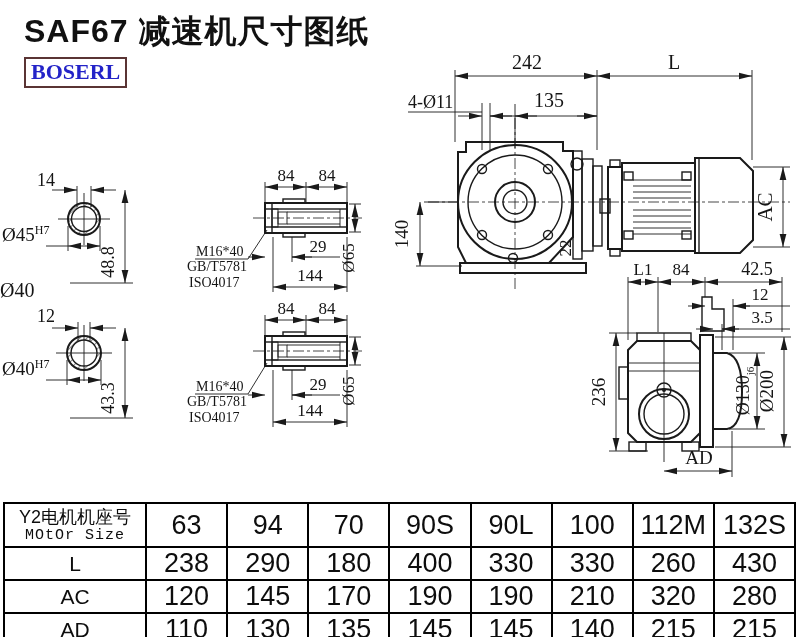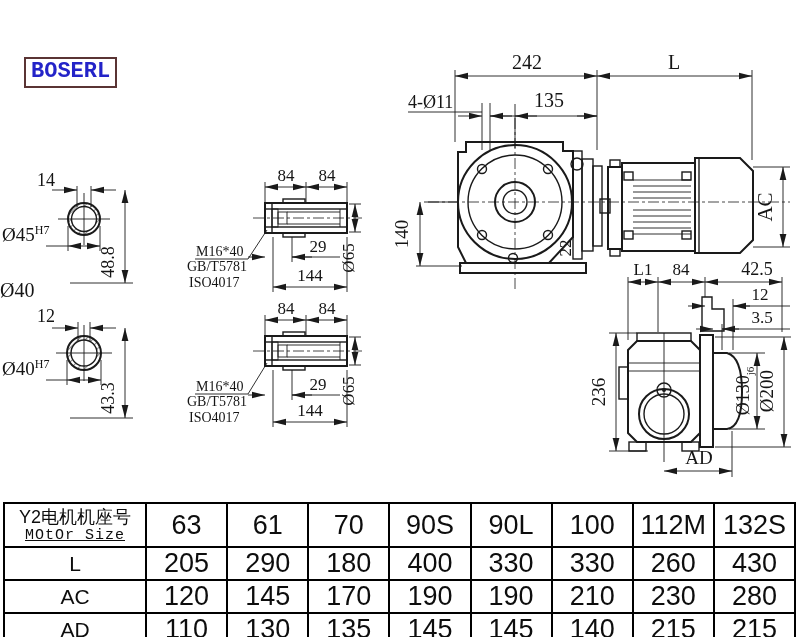"SAF67 减速机尺寸图纸" div { html: none -> <div>SAF67 减速机尺寸图纸</div> }
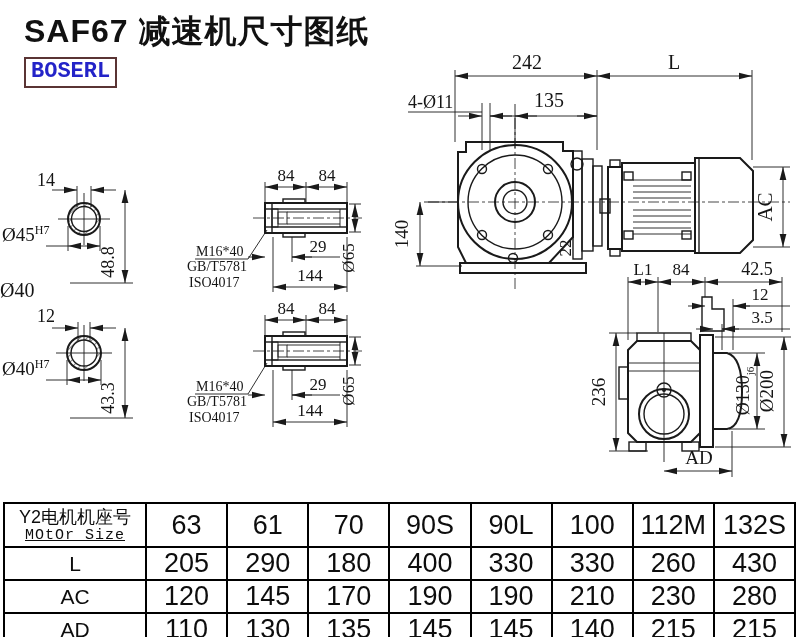"BOSERL" #logo { font-family: Liberation Mono, monospace -> Liberation Serif, serif }
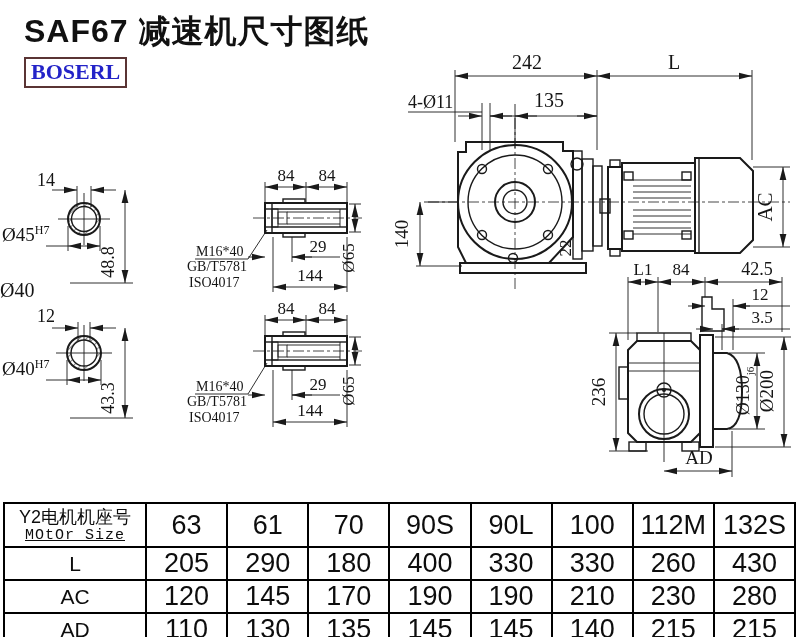"MOtOr Size" #size-table .hdr-en { text-decoration: underline -> none }
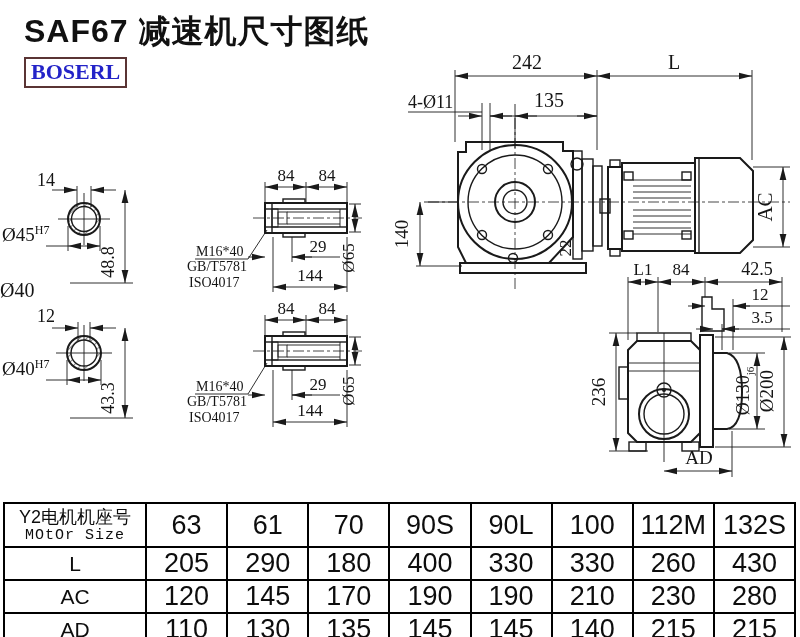"61" td.num { text: 61 -> 94 }
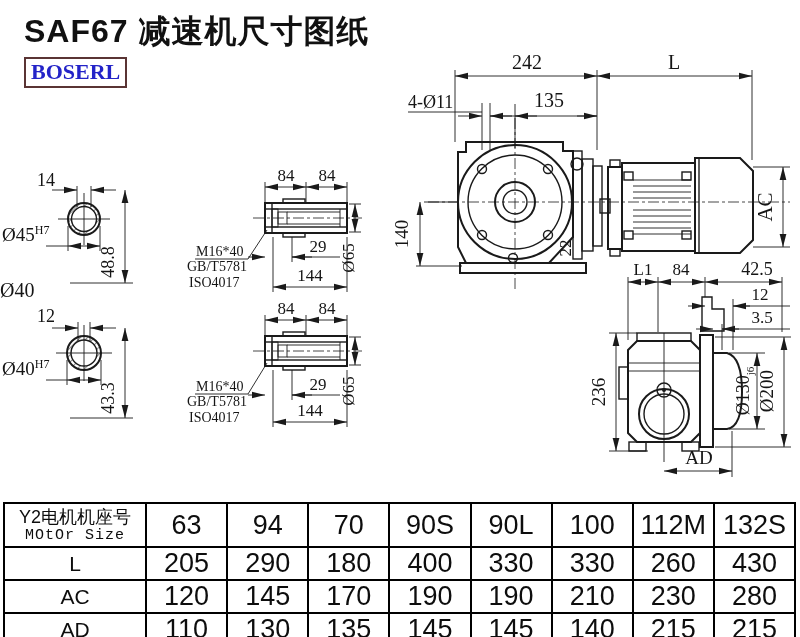"205" td.num { text: 205 -> 238 }
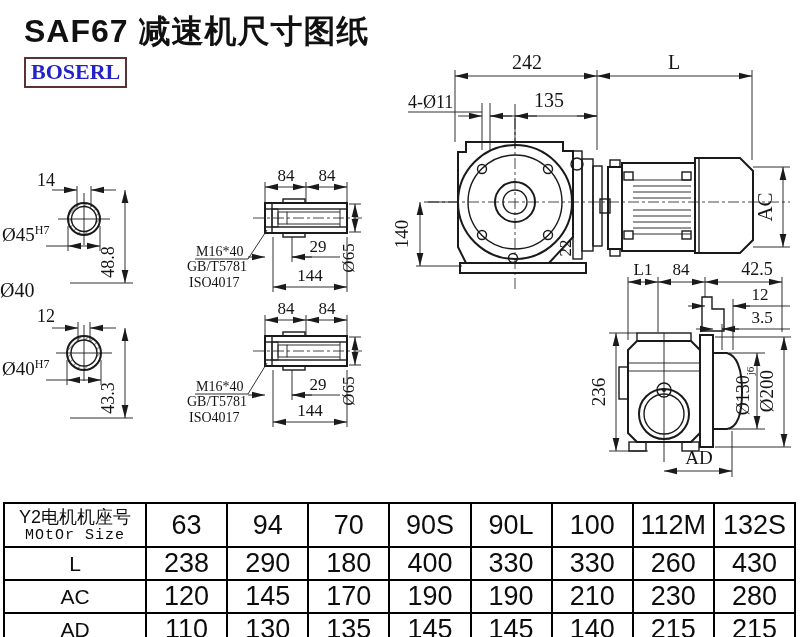"230" td.num { text: 230 -> 320 }
